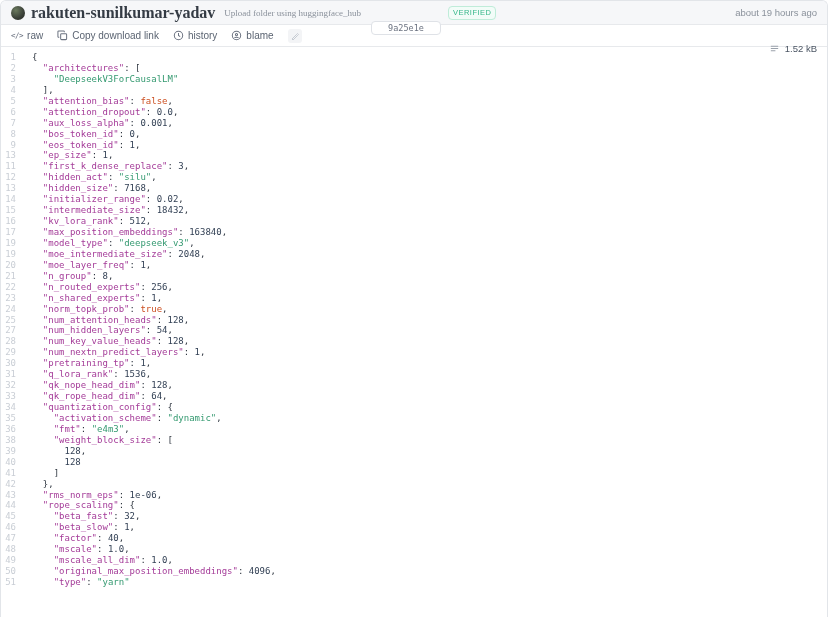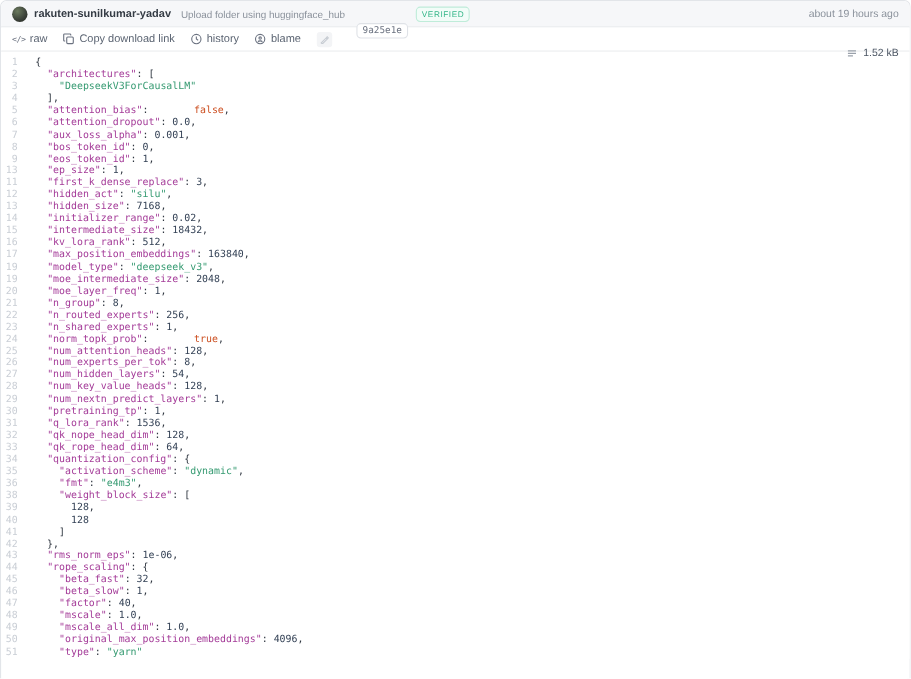"rakuten-sunilkumar-yadav" .author { font-family: none -> Liberation Serif, serif; font-size: 10px -> 16px }
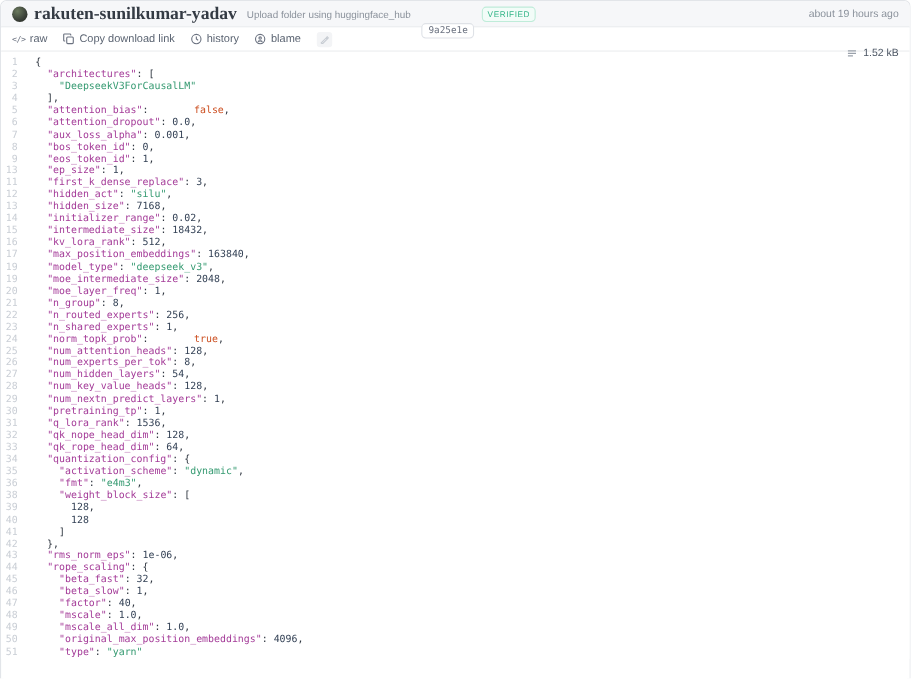"Upload folder using huggingface_hub" .commit-msg { font-family: Liberation Sans, sans-serif -> Liberation Serif, serif }
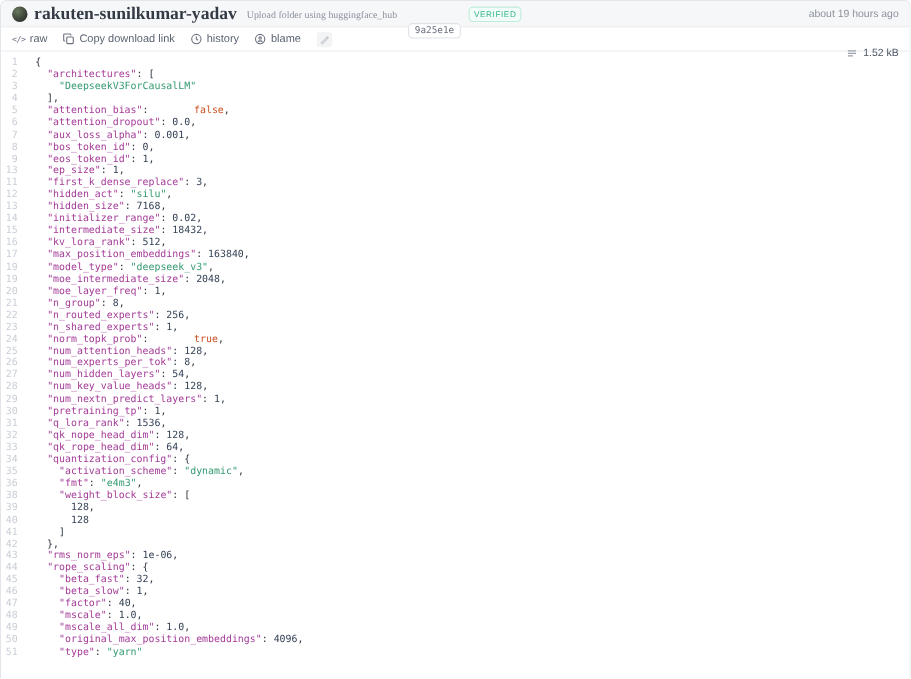"9a25e1e" .hash-chip { padding: 1px 5px -> 1px 16px }
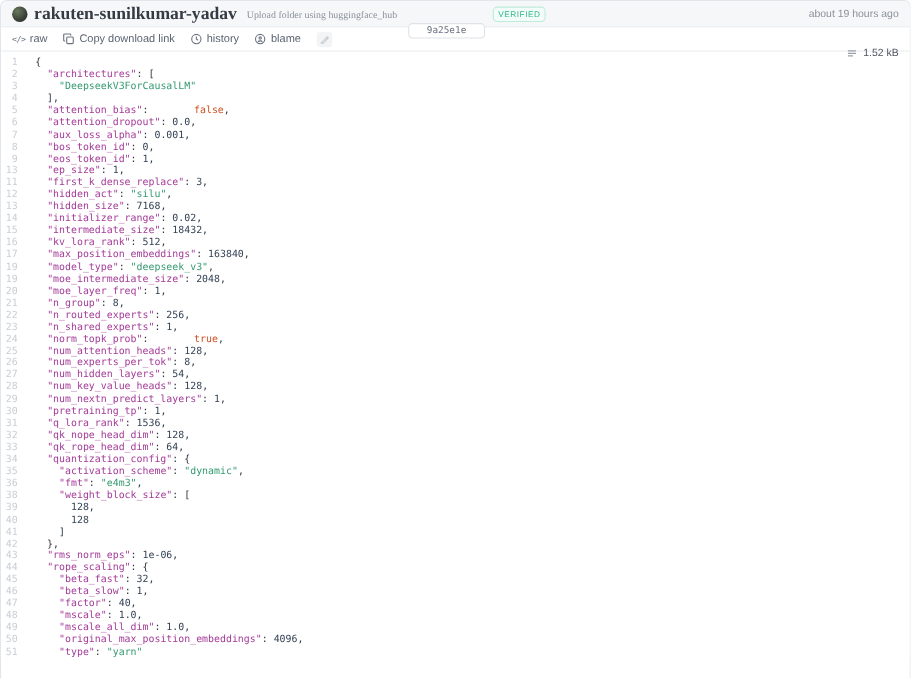"false" .tok-b { margin-left: 36px -> none }
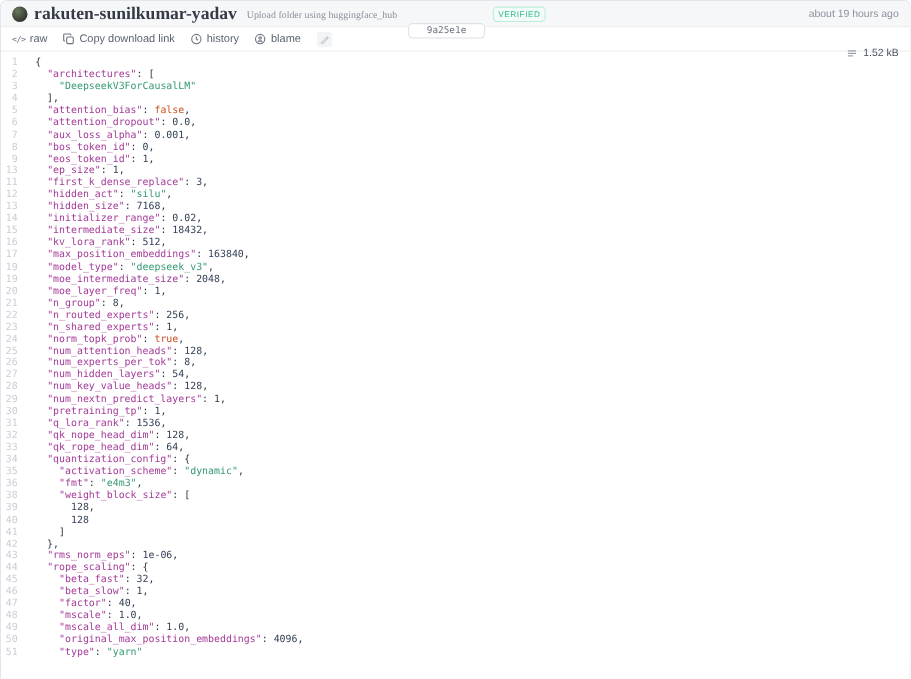"26" div.code-line { html: <div> <span>26</span> <span><span> </span><span>"num_experts_per_tok"</span><span>: </span><span>8</span><span>,</span></span> </div> -> none }
